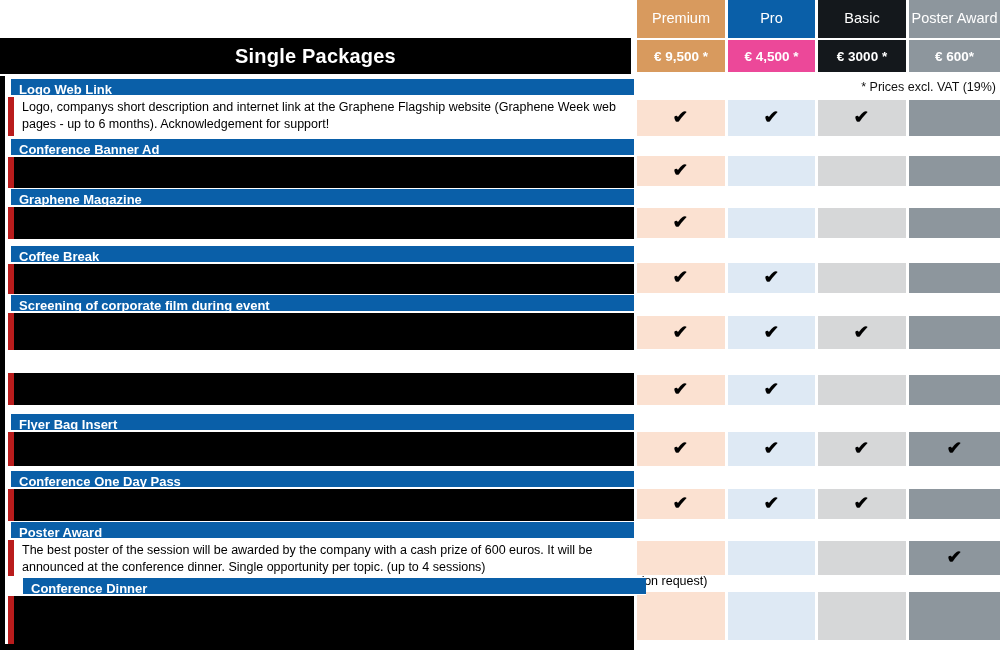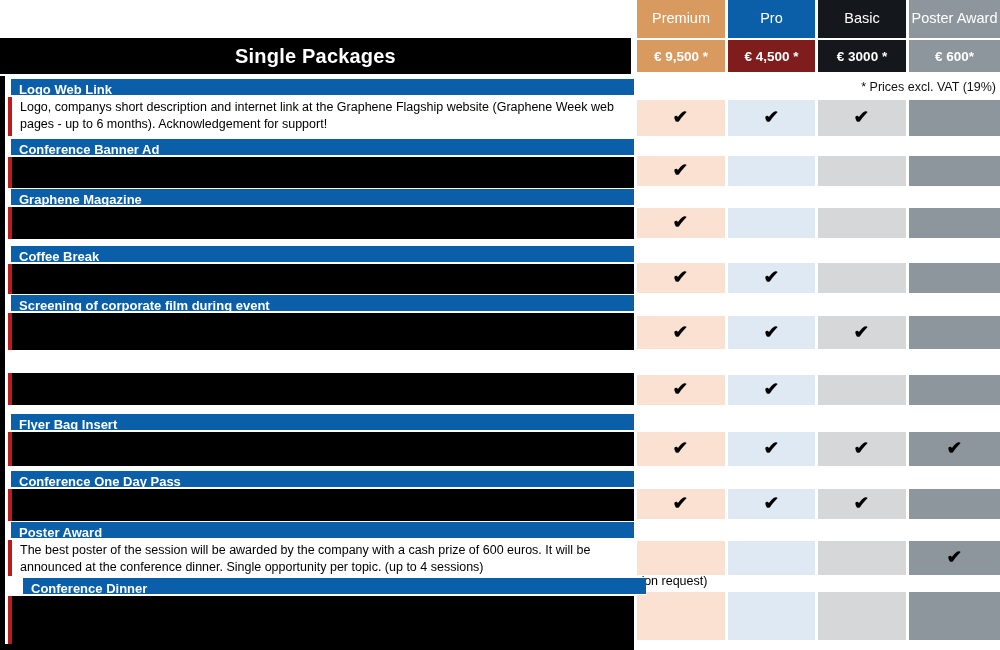"€ 4,500 *" .price-cell.pro { background: #7f1d1d -> #ec4899 }
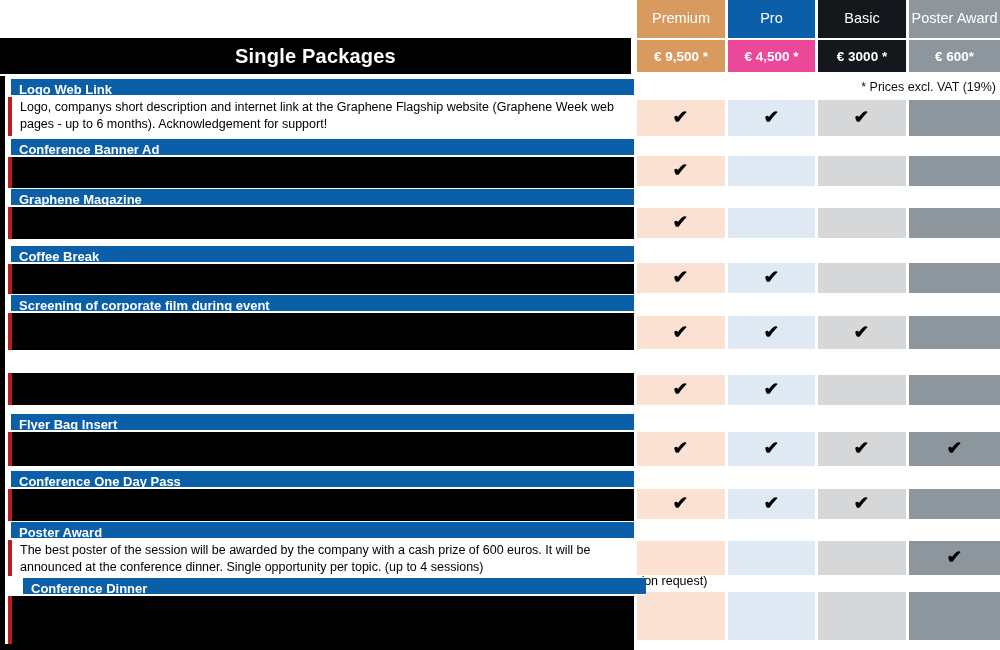"Logo, companys short description and" .desc { border-left: 4px solid #b91c1c -> 6px solid #b91c1c }
